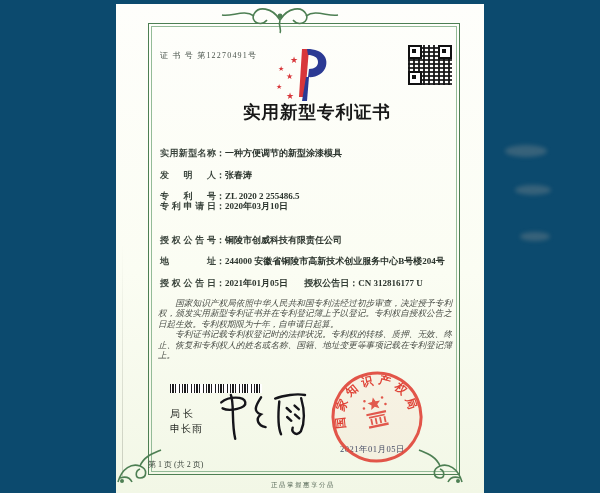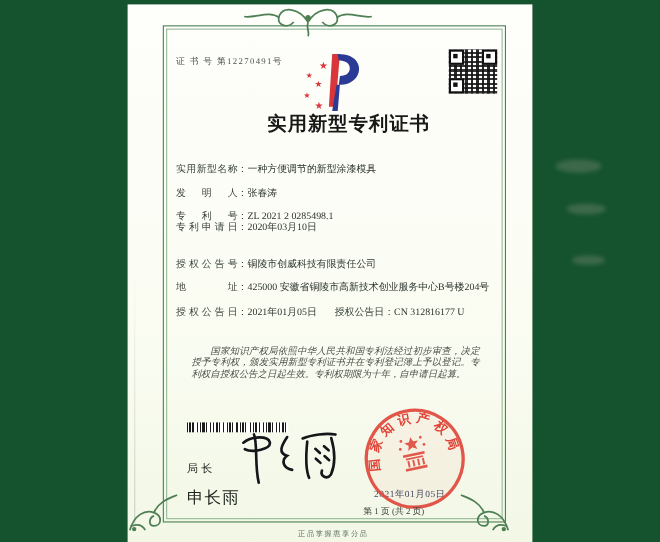"证 书 号 第12270491号" .stage { background: #14532d -> #0c4a6e }
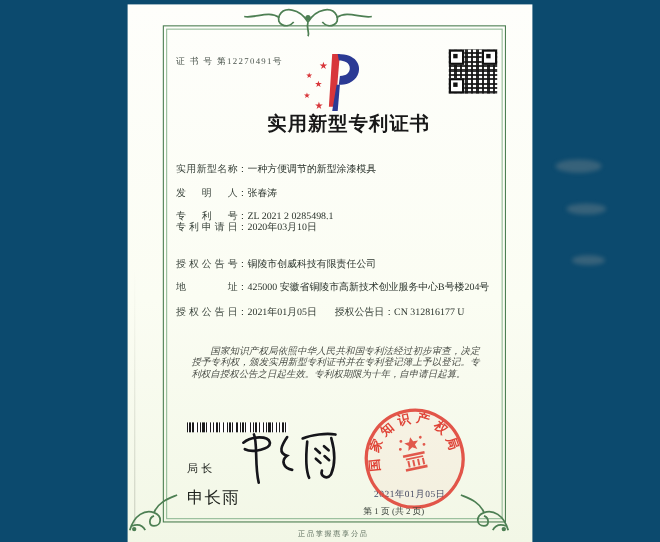"实用新型名称：一种方便调节的新型涂漆模具" .row { font-weight: none -> bold }
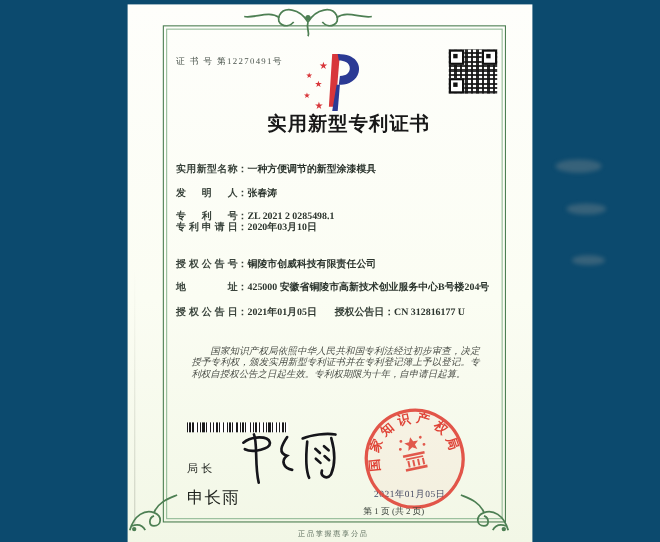"ZL 2021 2 0285498.1" span.val { text: 2021 2 0285498.1 -> 2020 2 255486.5 }
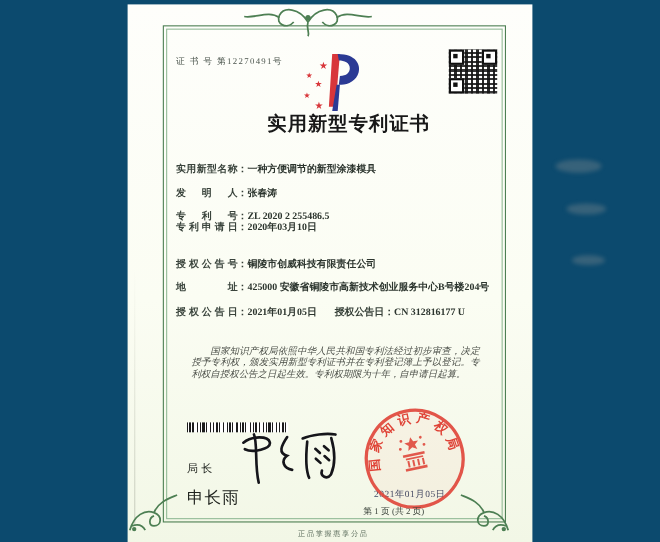"425000 安徽省铜陵市高新技术创业服务中心B号楼204号" span.val { text: 425000 -> 244000 }
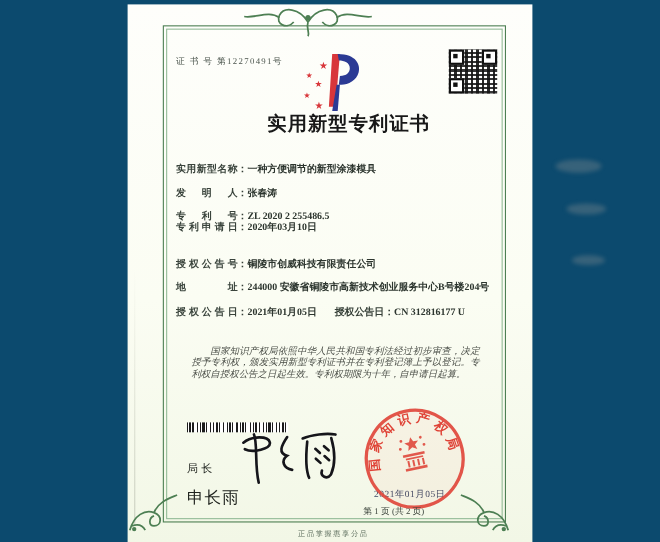"国家知识产权局依照中华人民共和国专利法经过初步审查，决定授予专利权，颁发实用新型" .paras p { margin: 16px -> 0 }
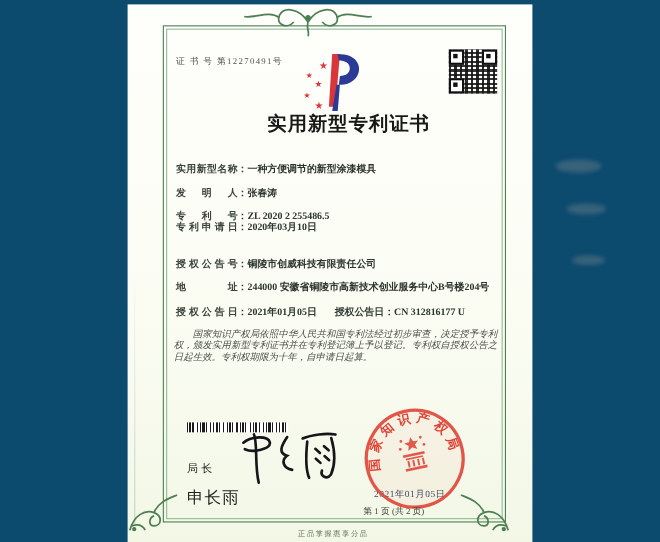"专利证书记载专利权登记时的法律状况。专利权的转移、质押、无效、终止、恢复和专利权" p { html: none -> <p>专利证书记载专利权登记时的法律状况。专利权的转移、质押、无效、终止、恢复和专利权人的姓名或名称、国籍、地址变更等事项记载在专利登记簿上。</p> }
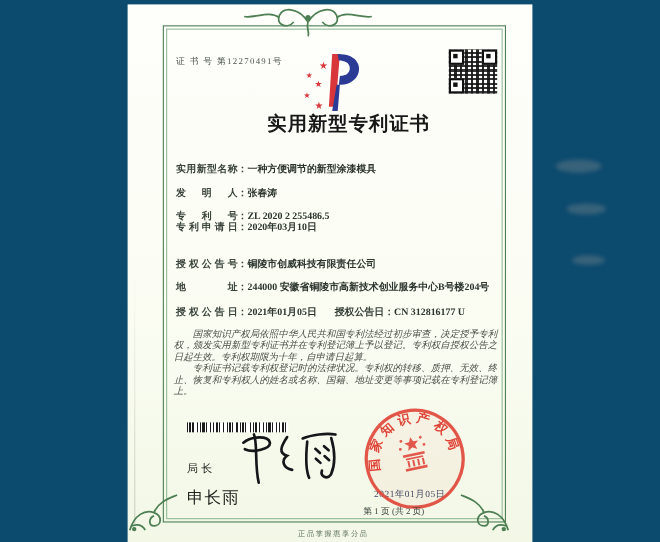"局长" .signer-title { margin-top: 12px -> none }
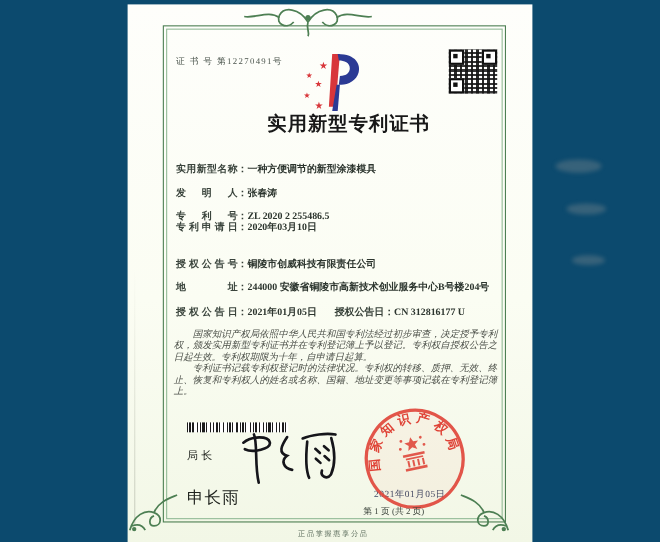"申长雨" .signer-name { font-size: 15px -> 10px; top: 439px -> 418px }
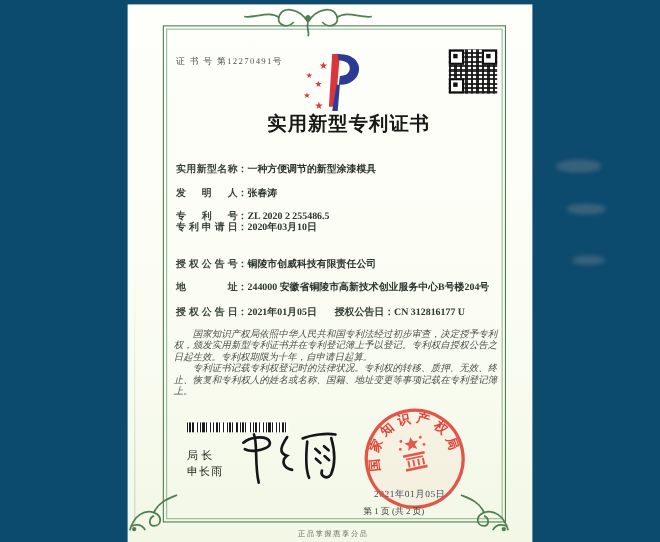"第 1 页 (共 2" .page-no { padding-left: 36px -> none; text-align: center -> none }
